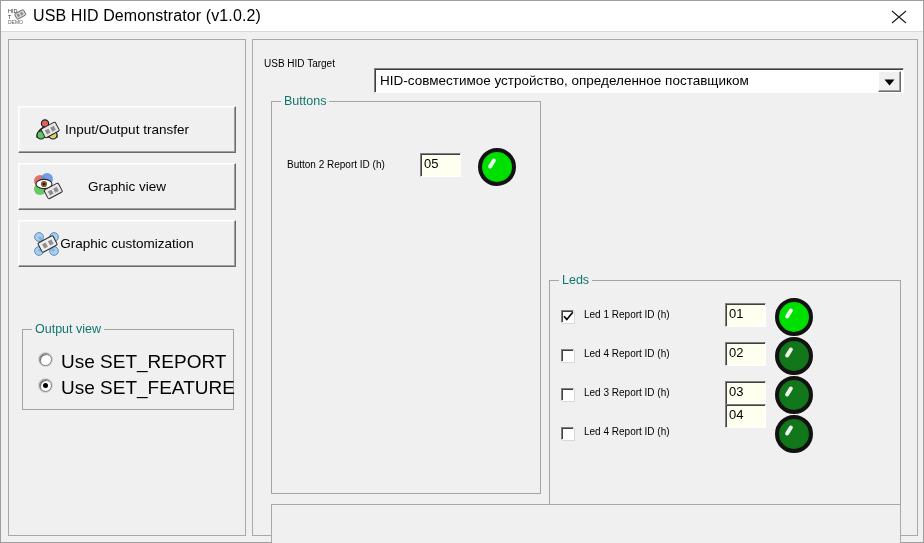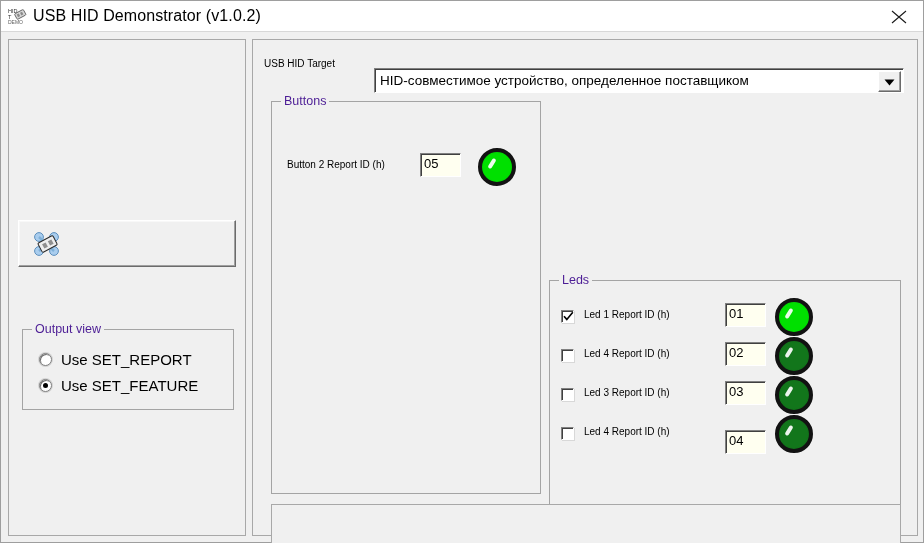"Buttons" .group > .gtitle { color: #4c1d95 -> #0f766e }
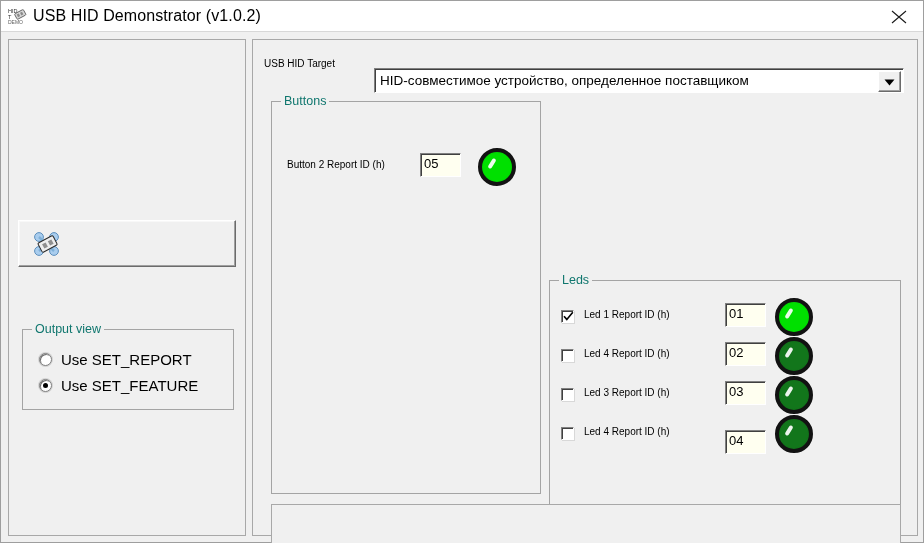"Input/Output transfer" div.navbtn { html: none -> <div> <span> <svg> <path></path> <circle></circle> <circle></circle> <circle></circle> <g> <rect></rect> <rect></rect> <rect></rect> </g> </svg> </span> <span>Input/Output transfer</span> </div> }
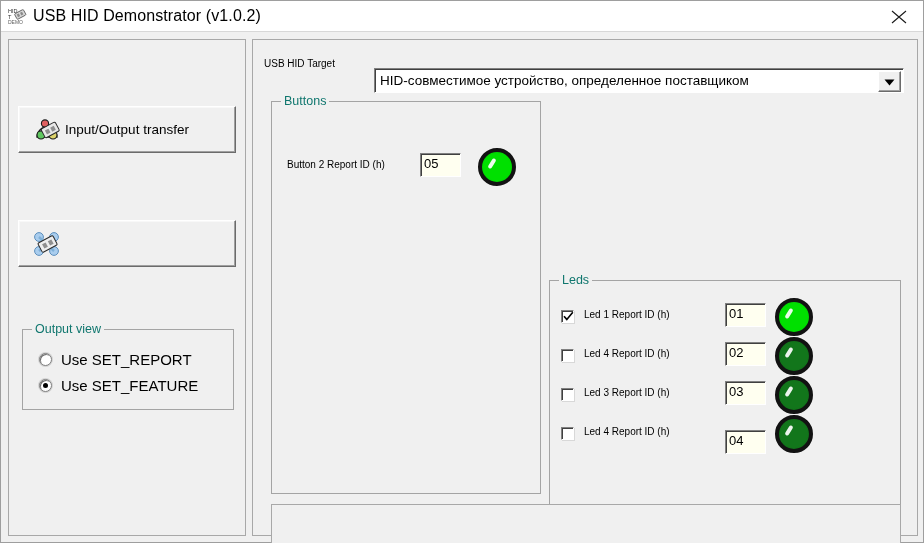"Graphic view" div.navbtn { html: none -> <div> <span> <svg> <circle></circle> <circle></circle> <circle></circle> <ellipse></ellipse> <circle></circle> <circle></circle> <g> <rect></rect> <rect></rect> <rect></rect> </g> </svg> </span> <span>Graphic view</span> </div> }
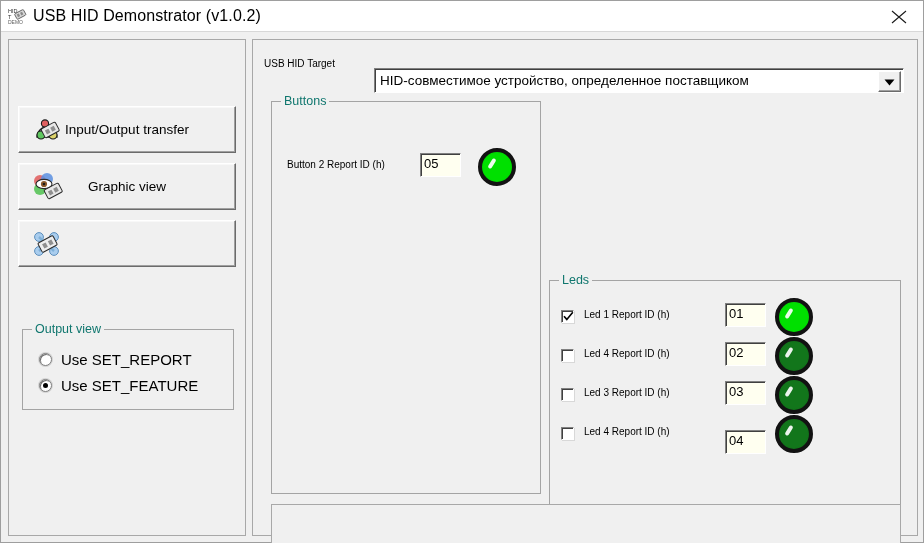"Graphic customization" span.lbl { html: none -> <span>Graphic customization</span> }
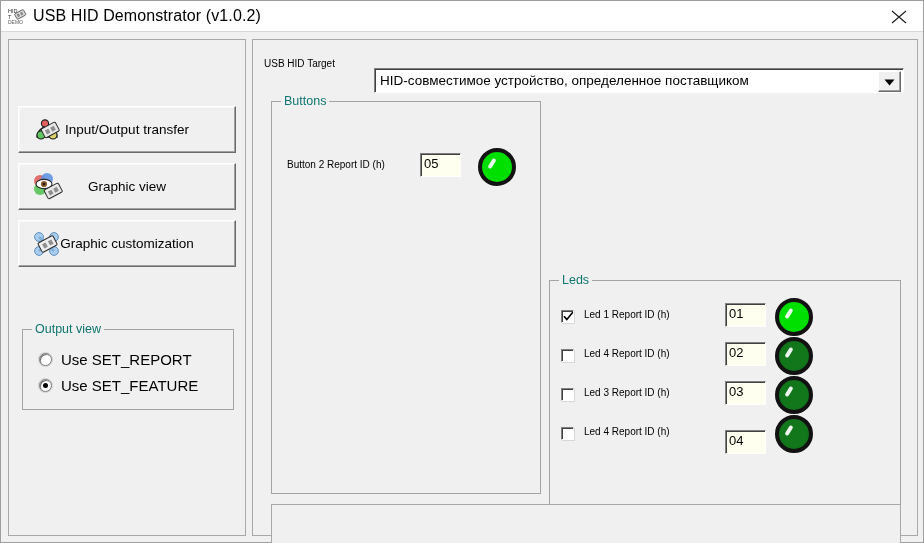"Use SET_REPORT" .radio-row .rlbl { font-size: 15px -> 19px }
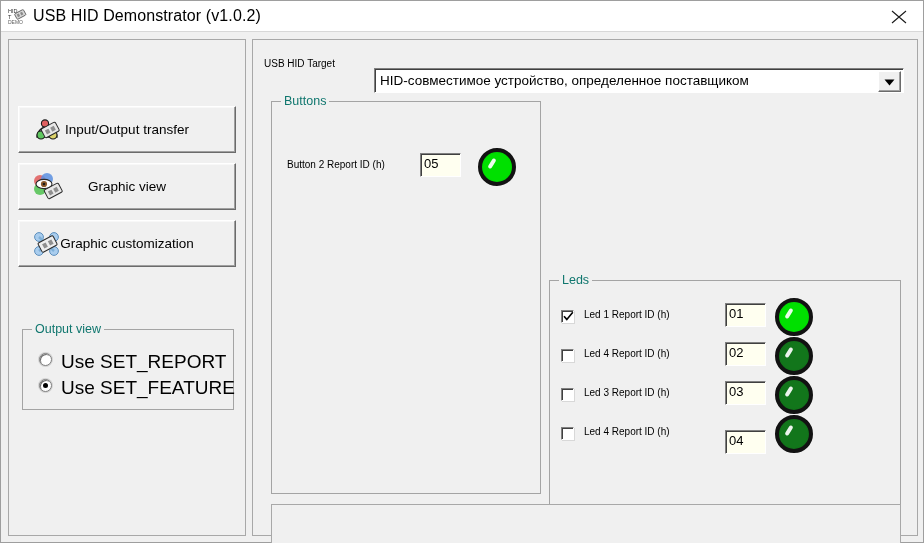"04" span.tbox { top: 149px -> 123px }
